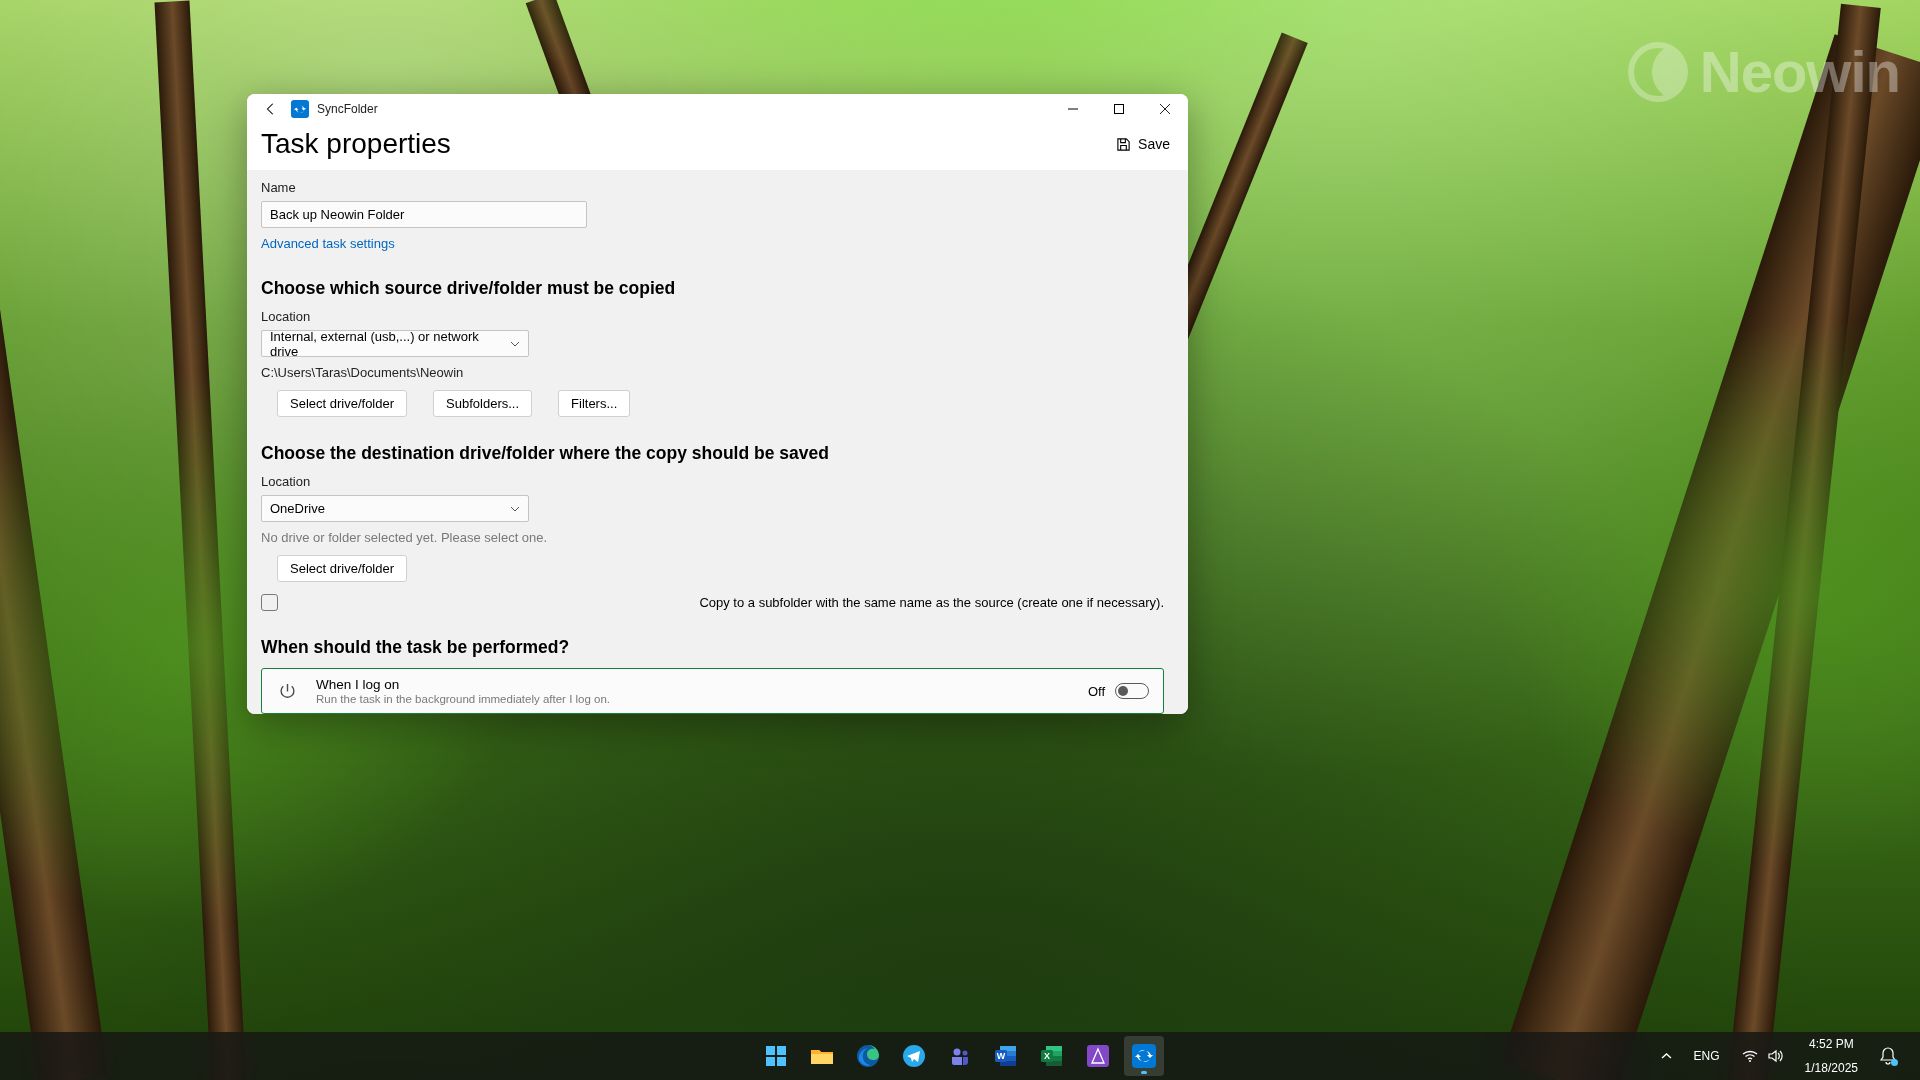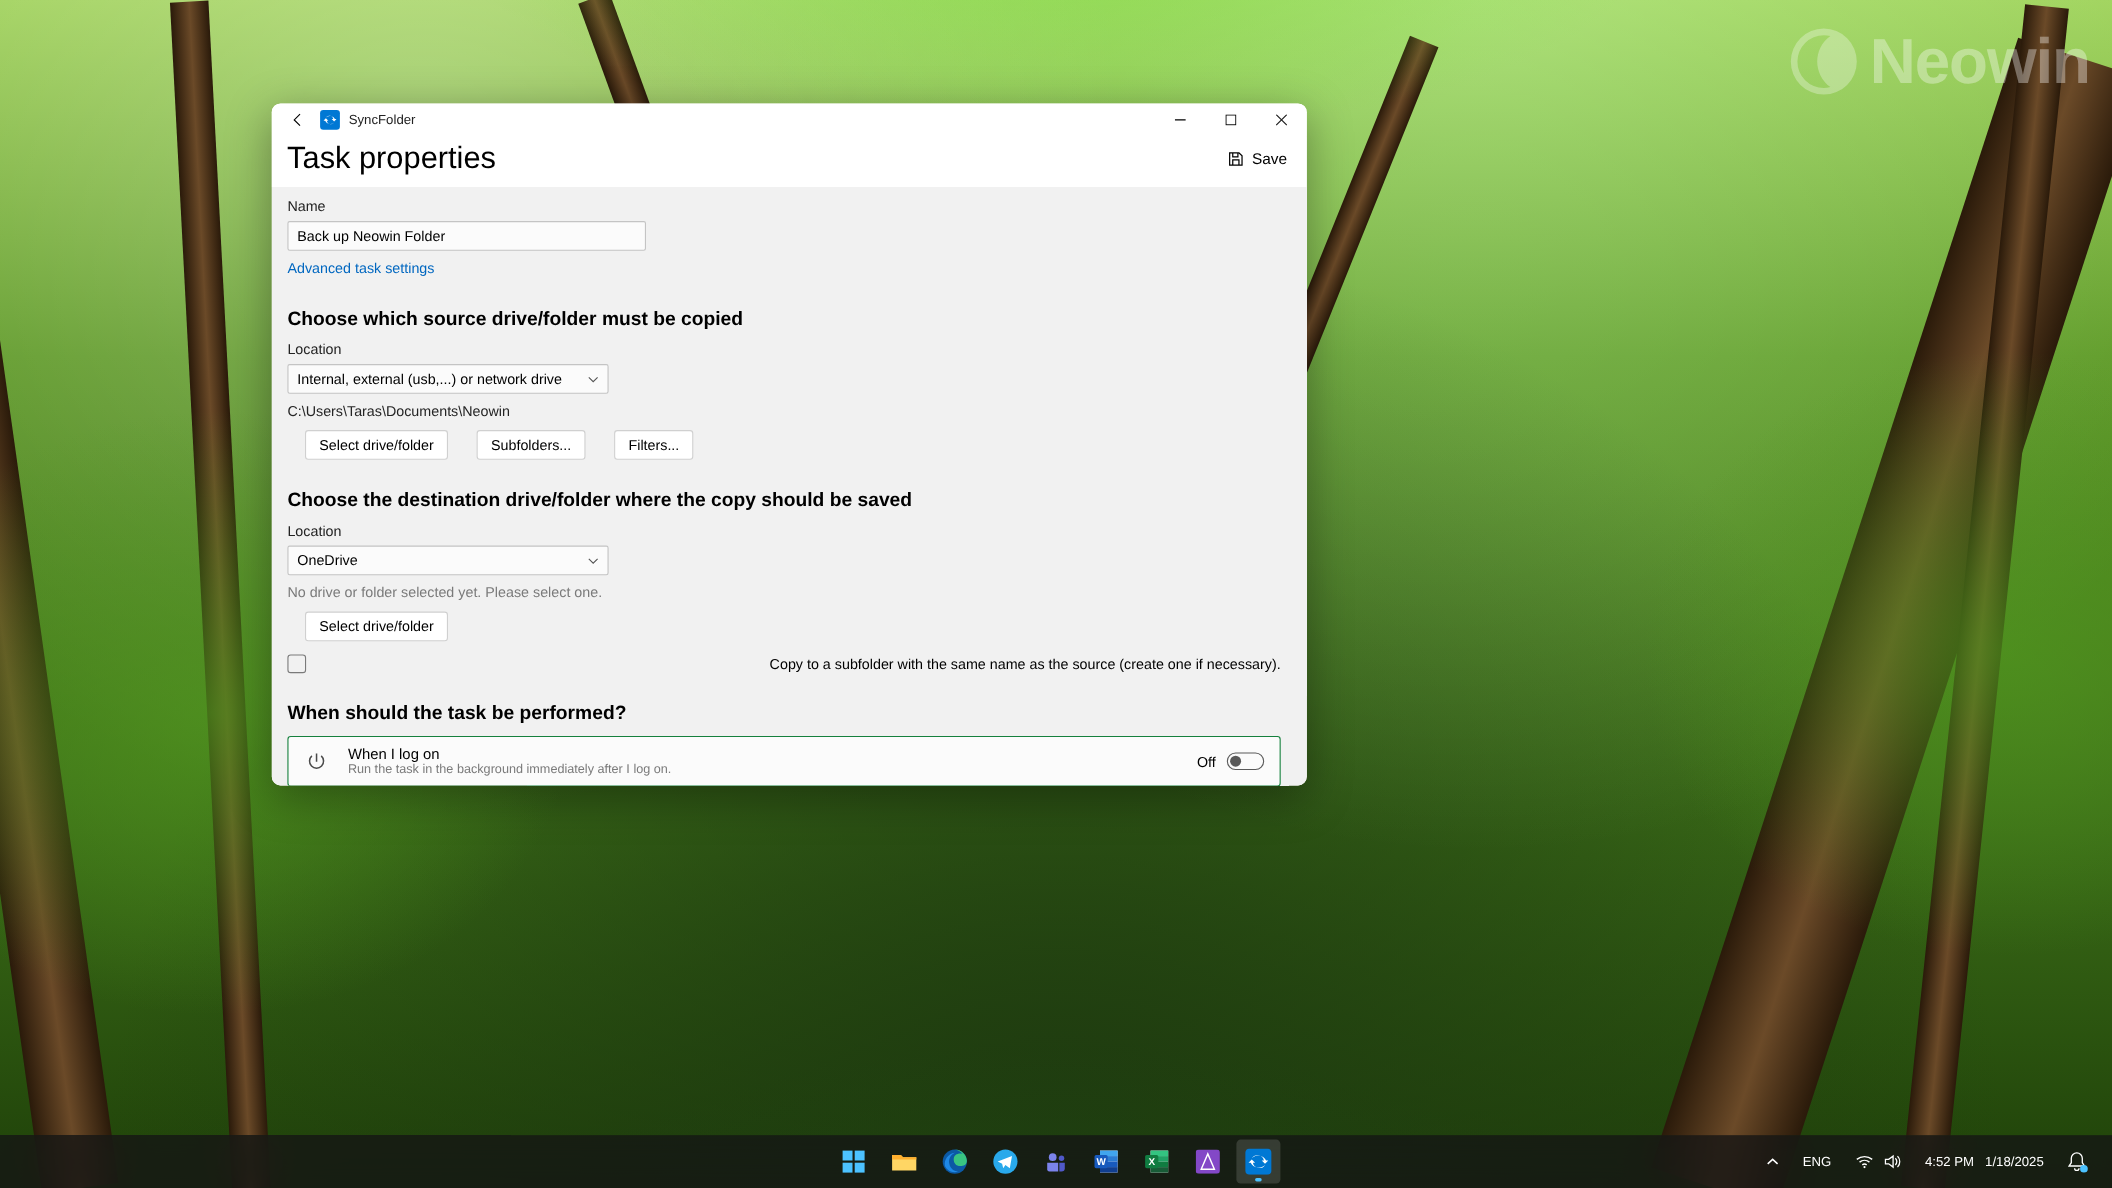"Neowin" .watermark { top: 22px -> 38px }
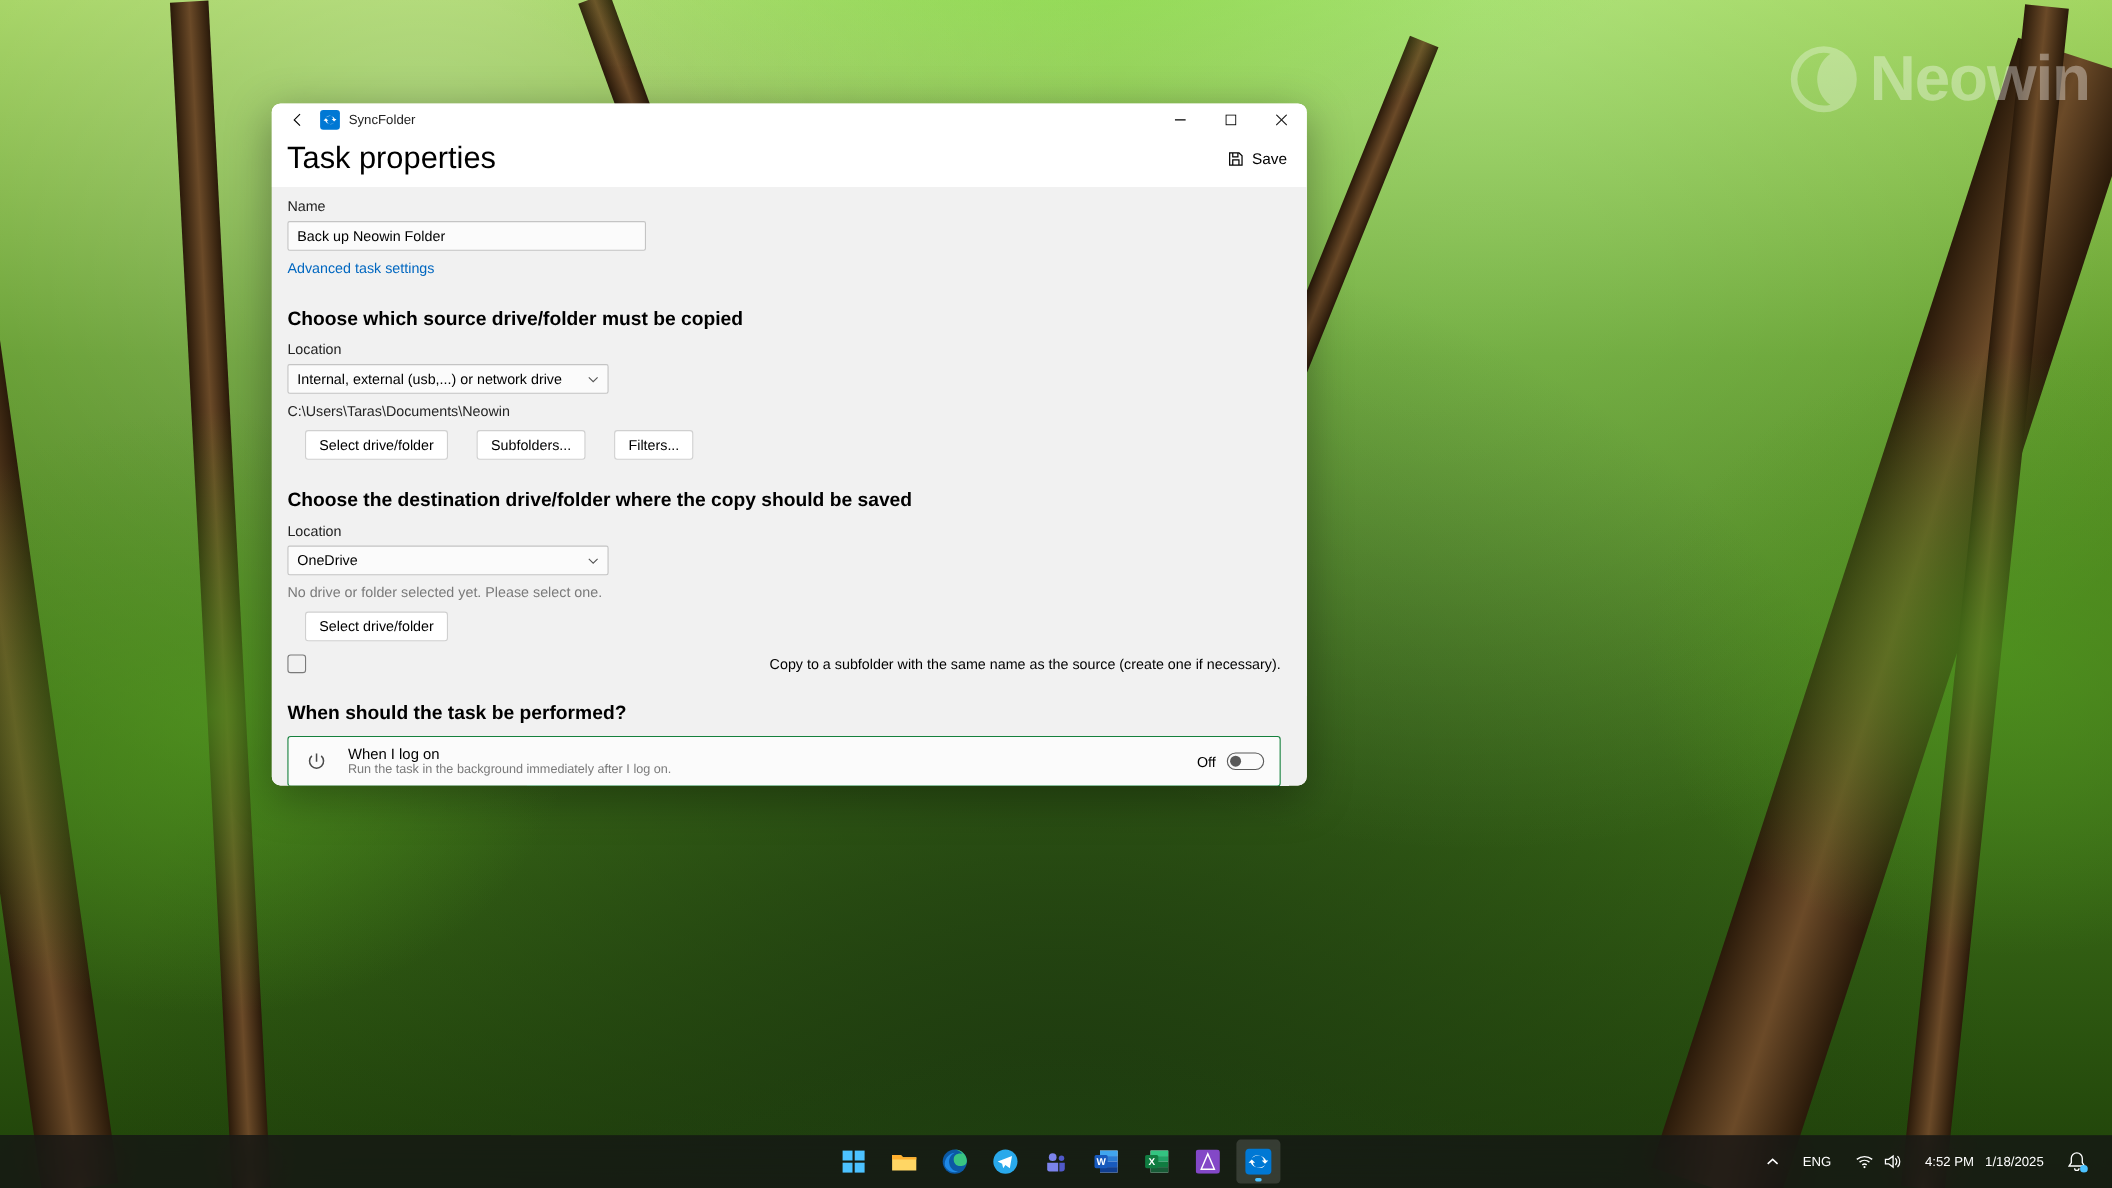"Internal, external (usb,...) or network" .select { width: 292px -> 268px }
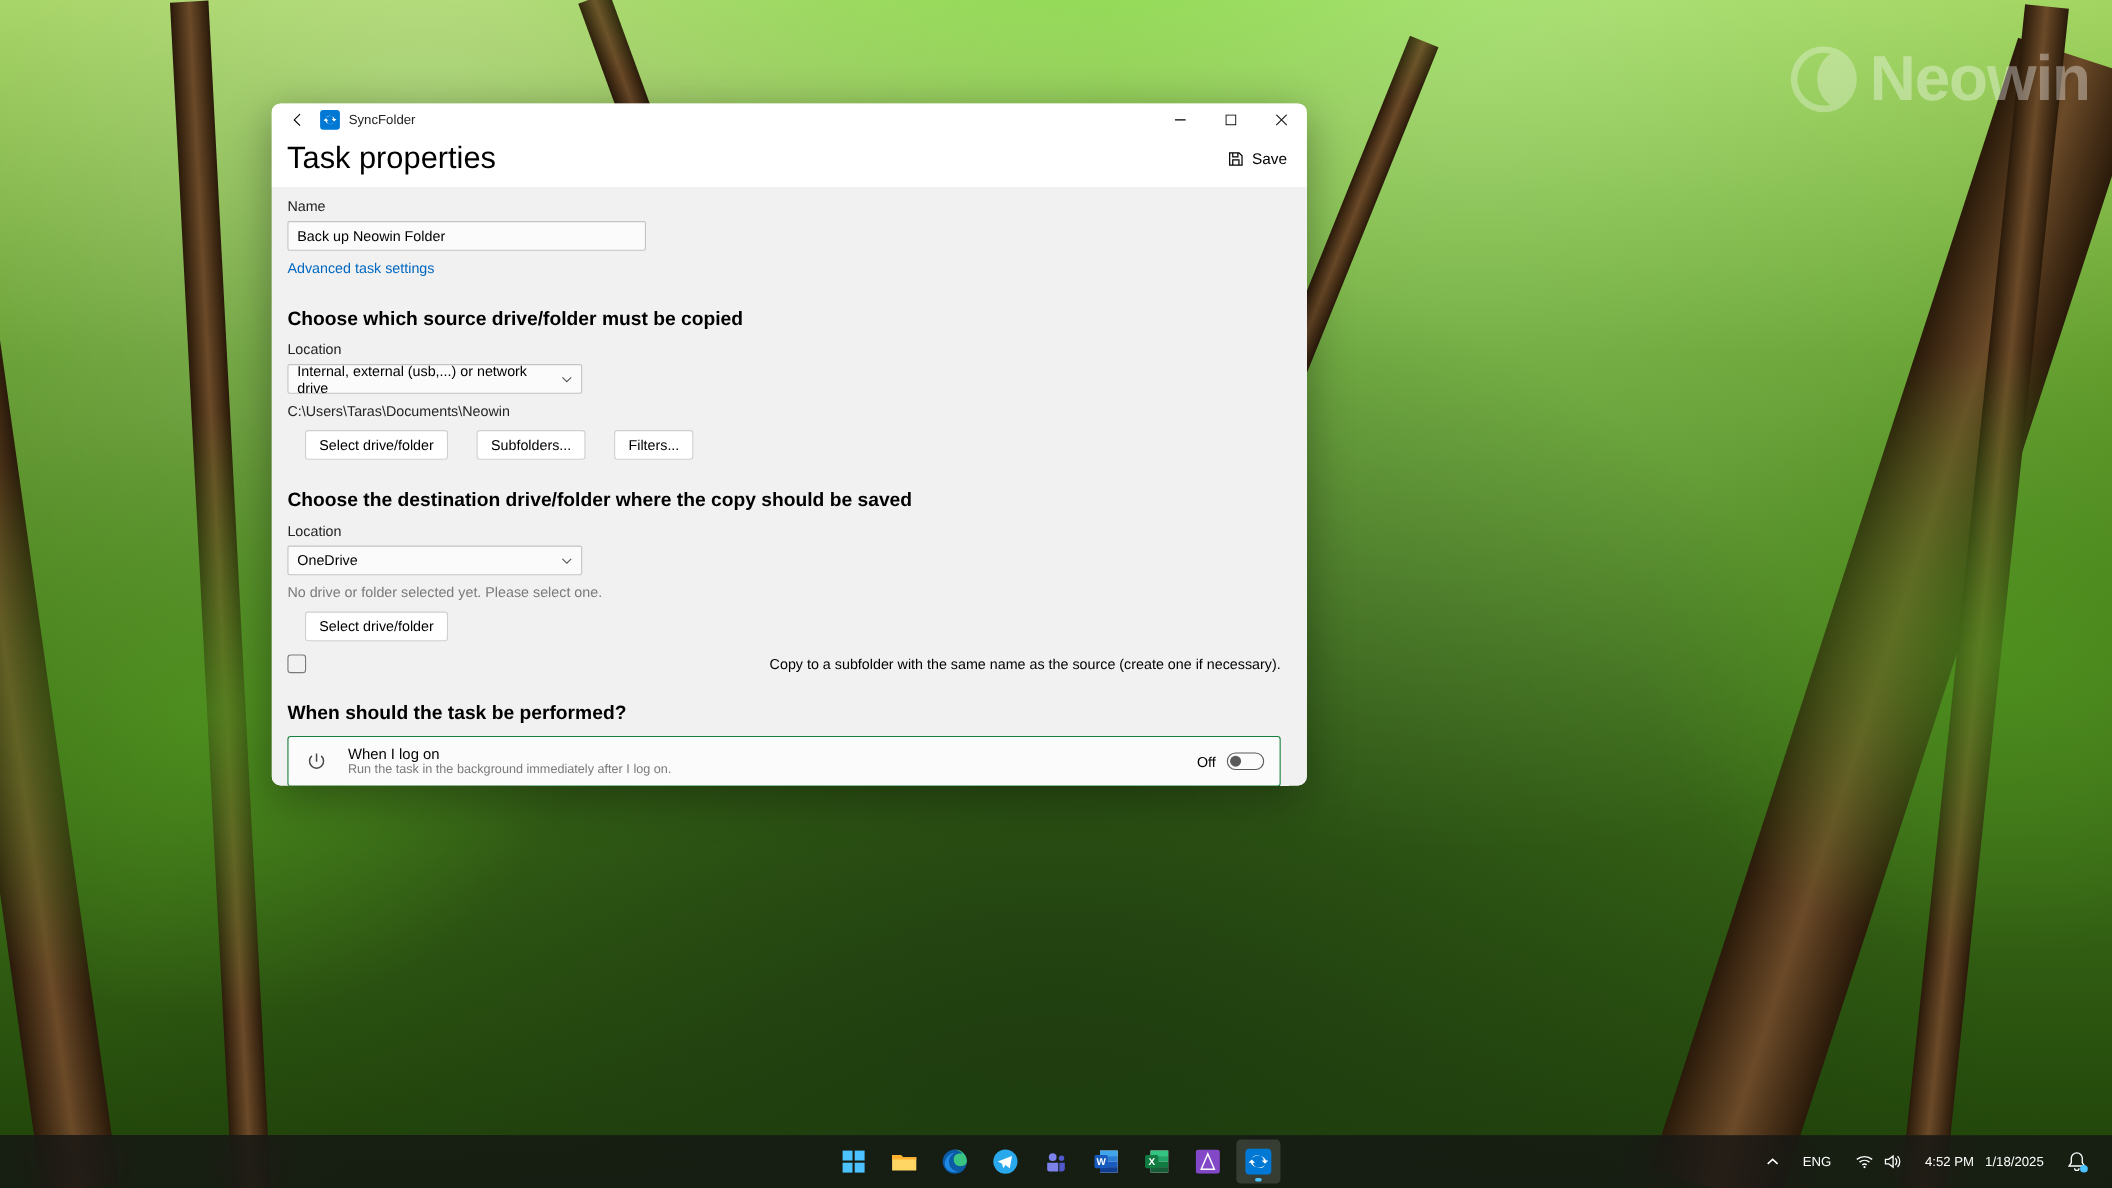"4:52 PM" .clock { flex-direction: none -> column }
